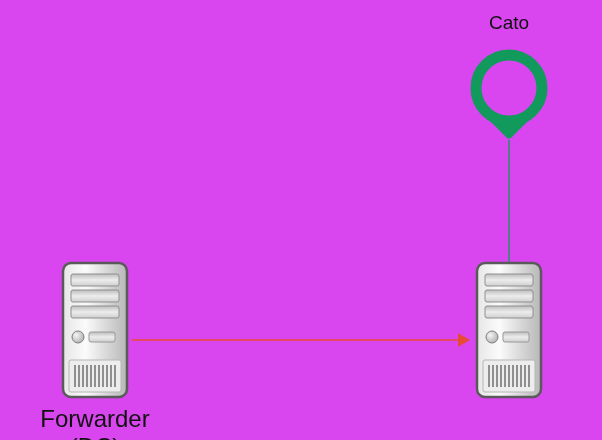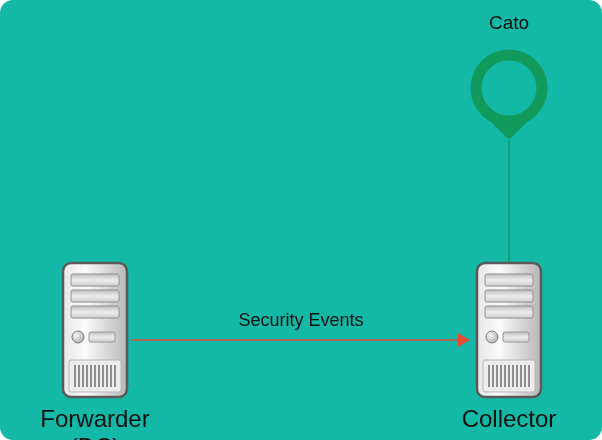"Cato" .canvas { background: #14b8a6 -> #d946ef; border-radius: 13px -> none }
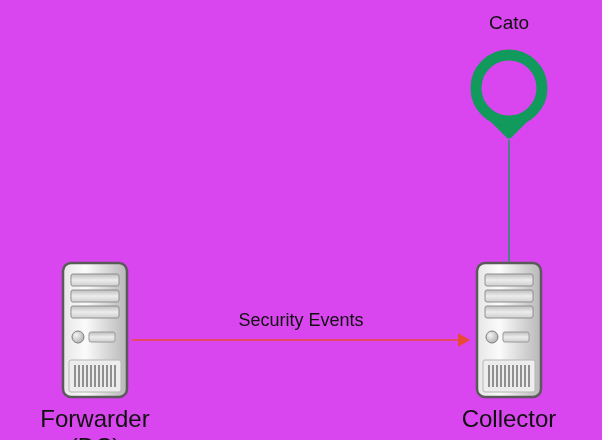"Security Events" div.edge-label { html: <div>Security Events</div> -> none }
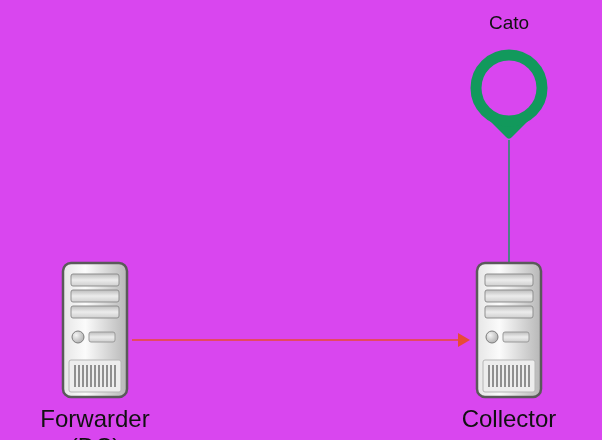"Collector" div.node-label { html: <div>Collector</div> -> none }
